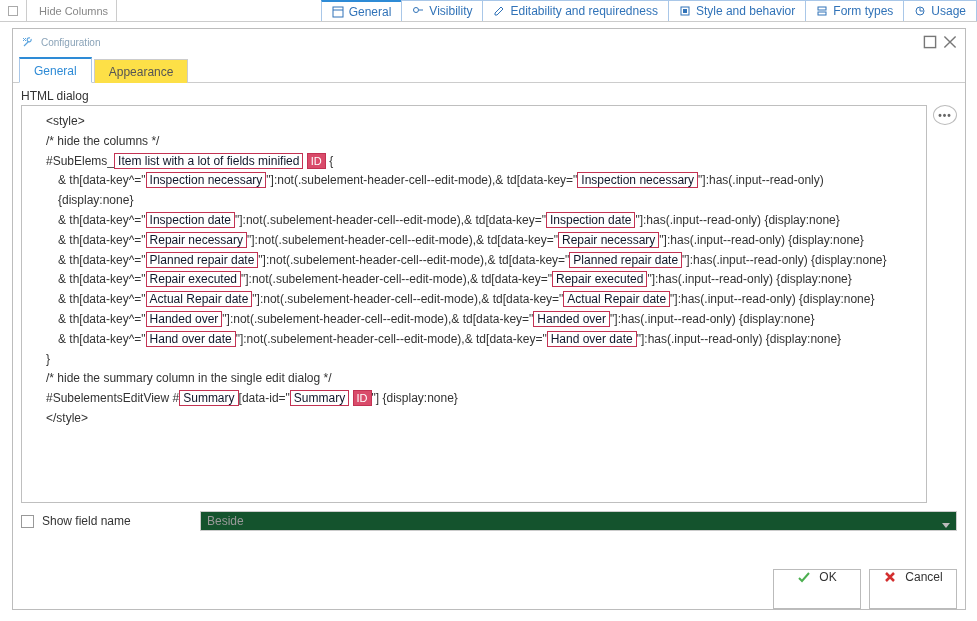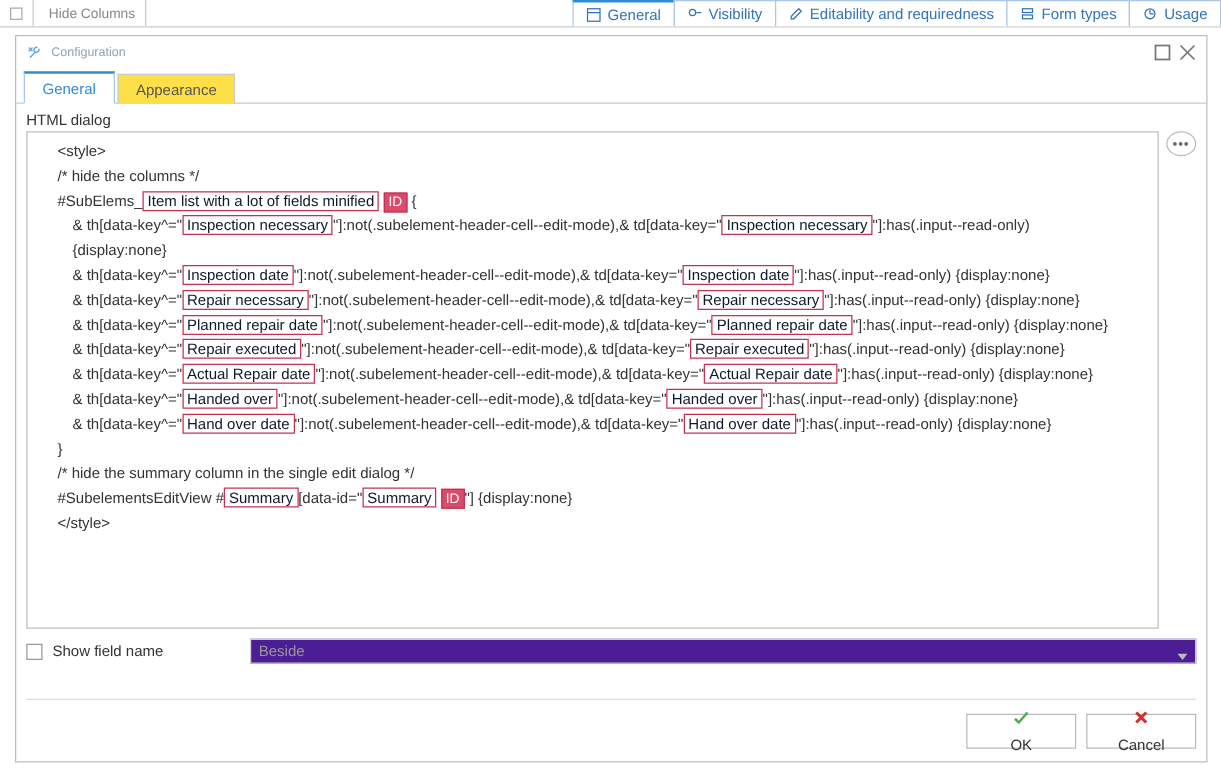"Style and behavior" div.top-tab { html: none -> <div> <span> <svg> <rect></rect> <rect></rect> </svg> </span> <span>Style and behavior</span> </div> }
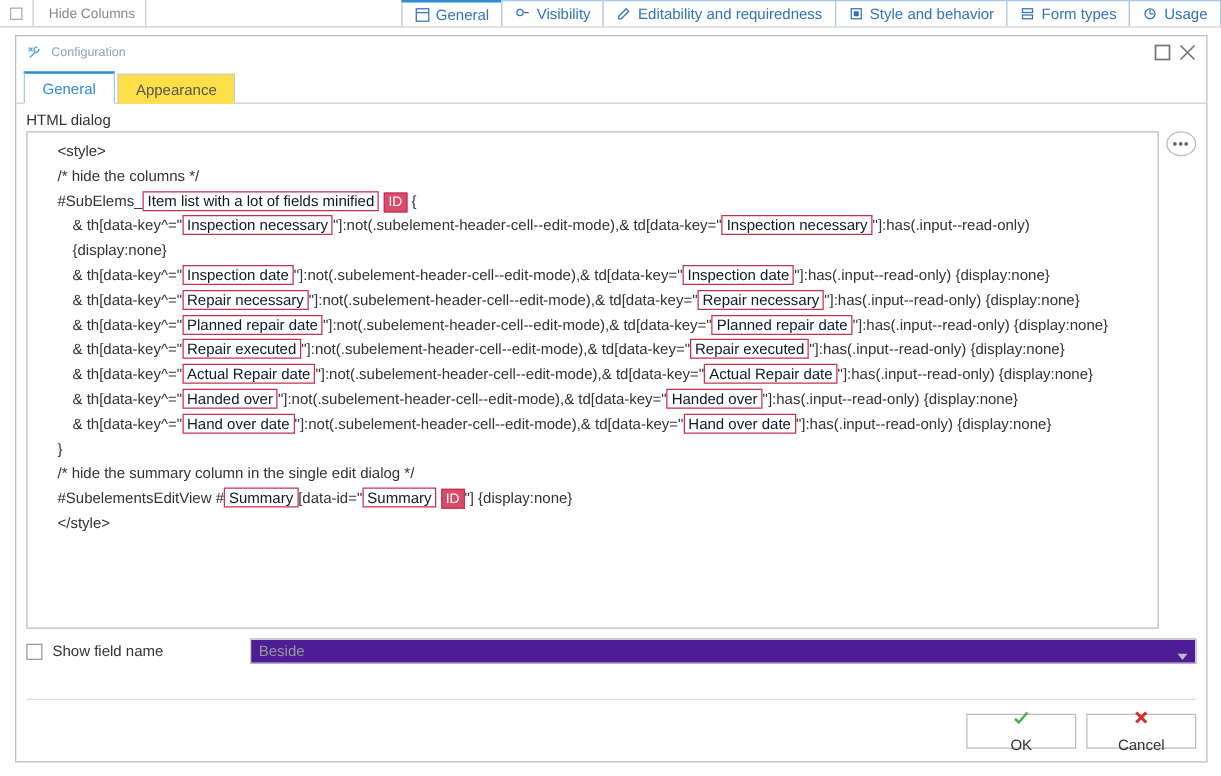"Beside" .combo { background: #4c1d95 -> #14532d }
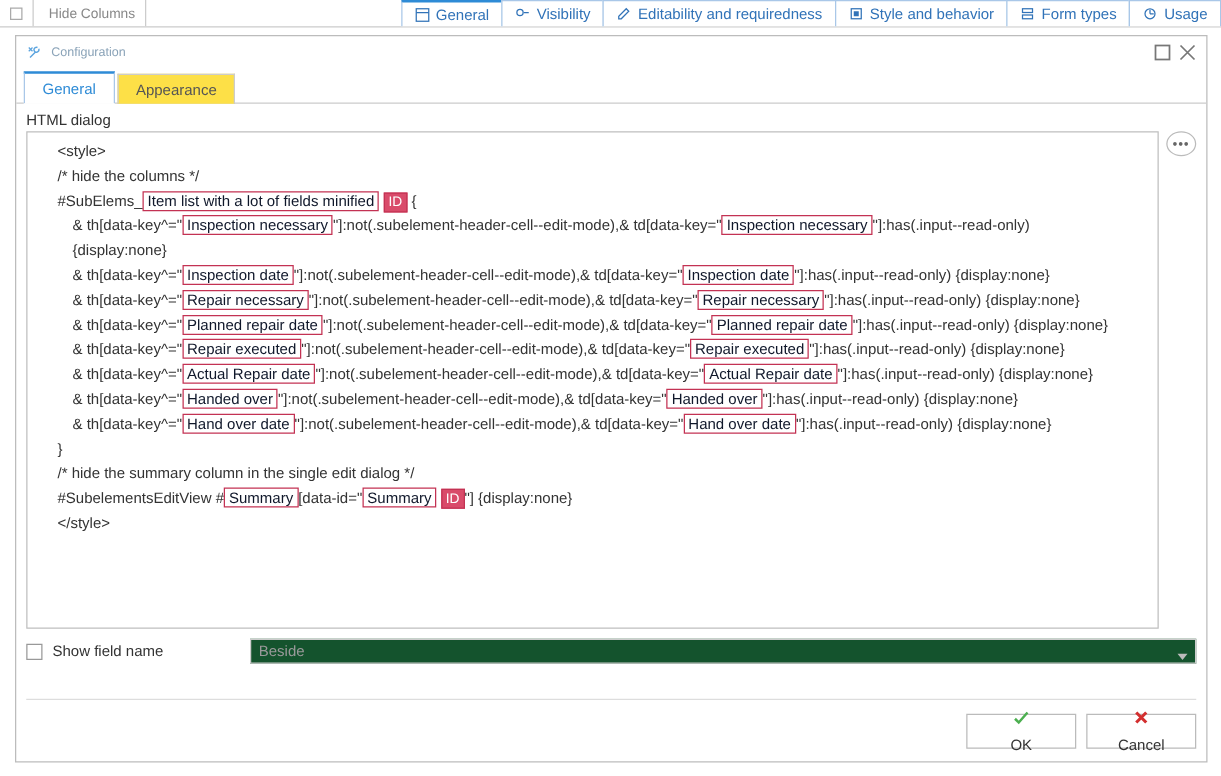"OK" .btn { align-items: center -> flex-start; flex-direction: column -> none; height: 28px -> 40px }
